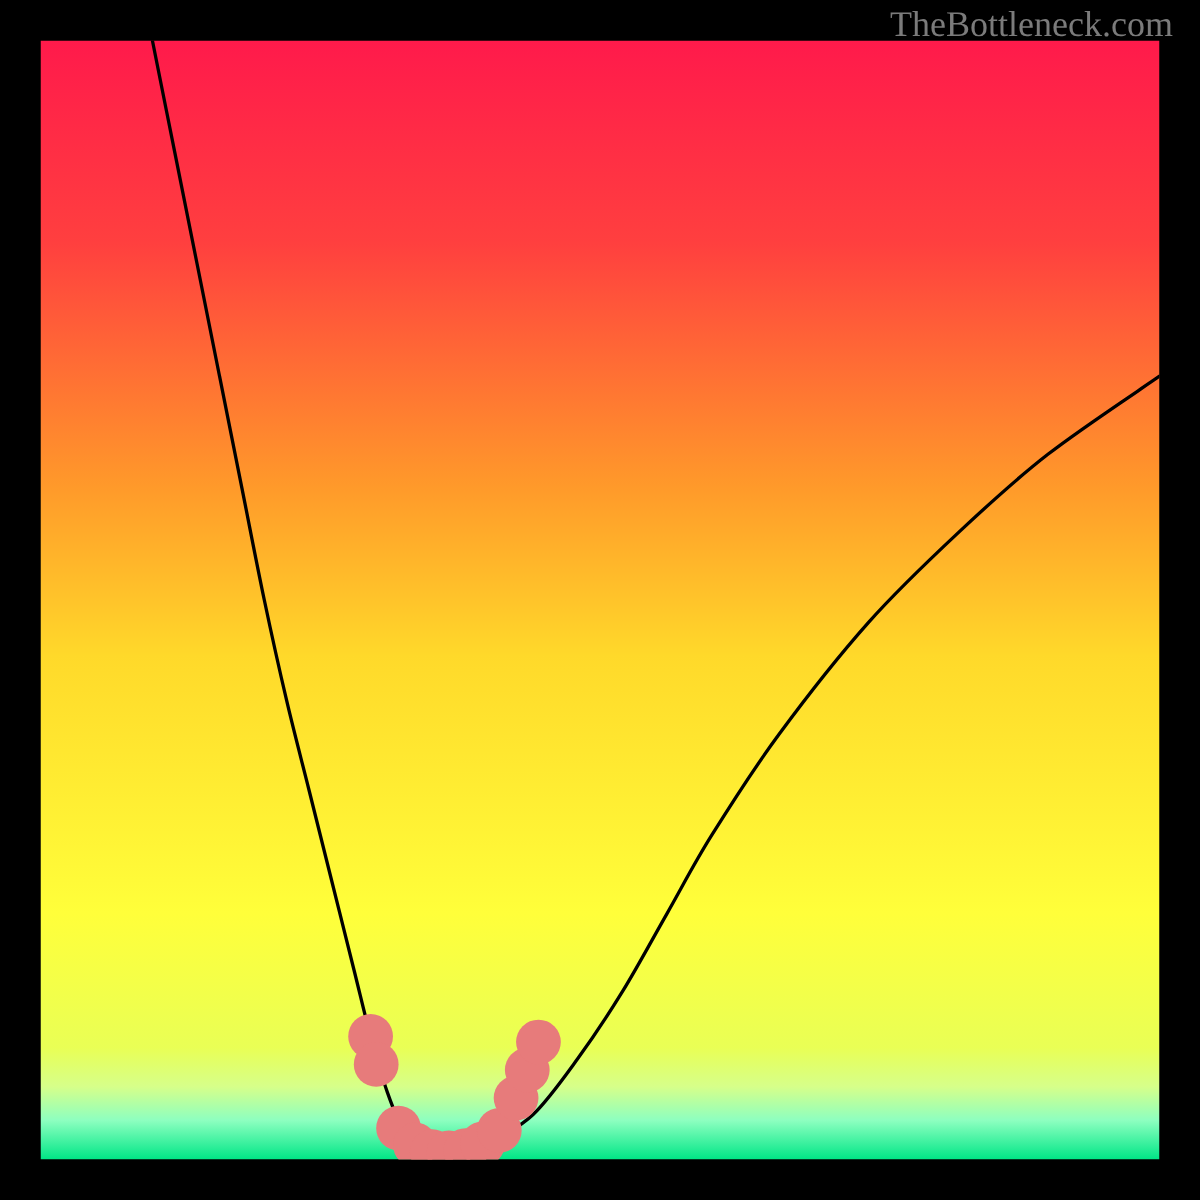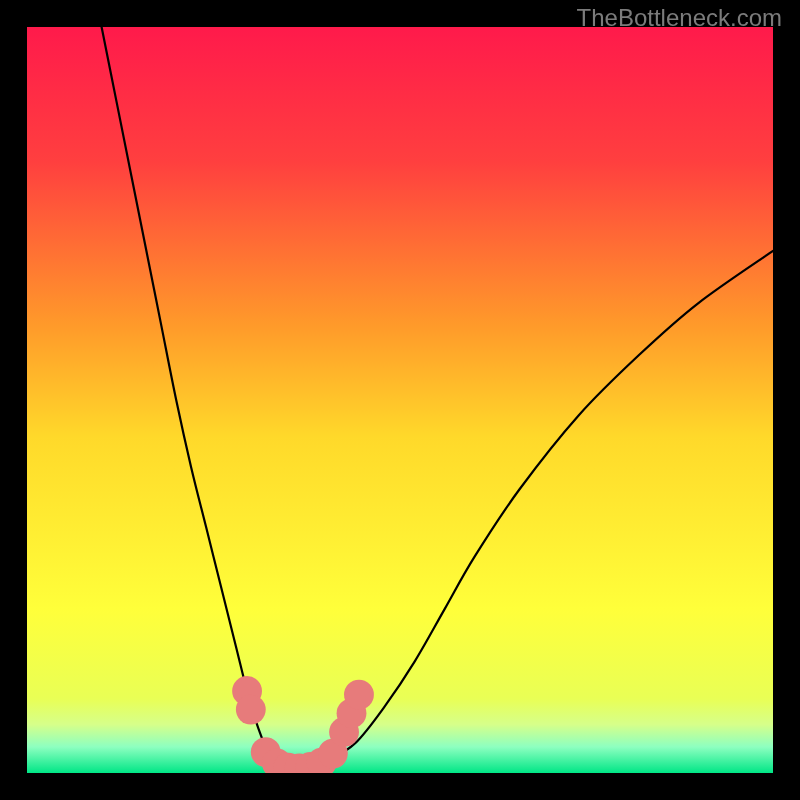"TheBottleneck.com" .watermark { font-family: Liberation Sans, sans-serif -> Liberation Serif, serif }
